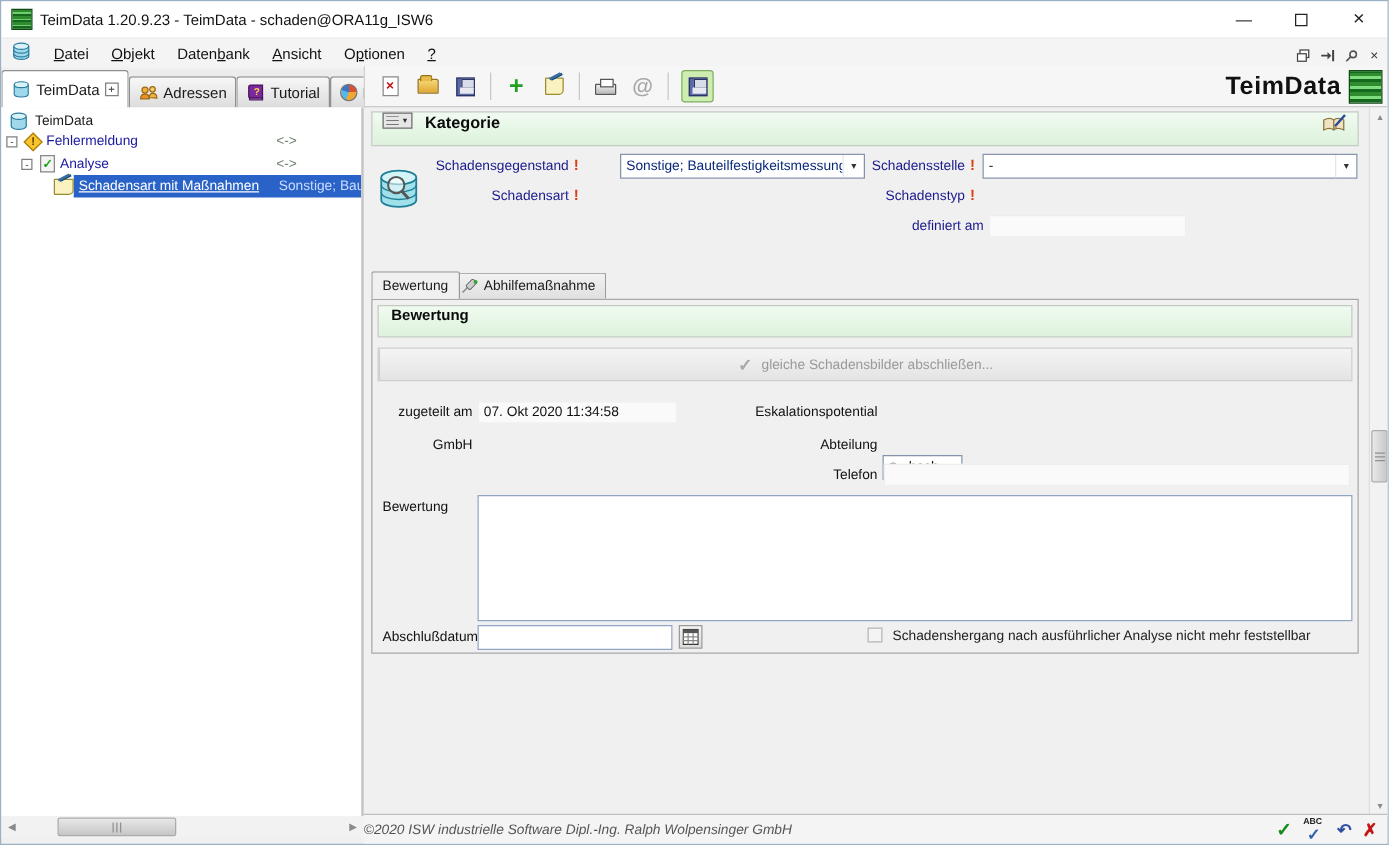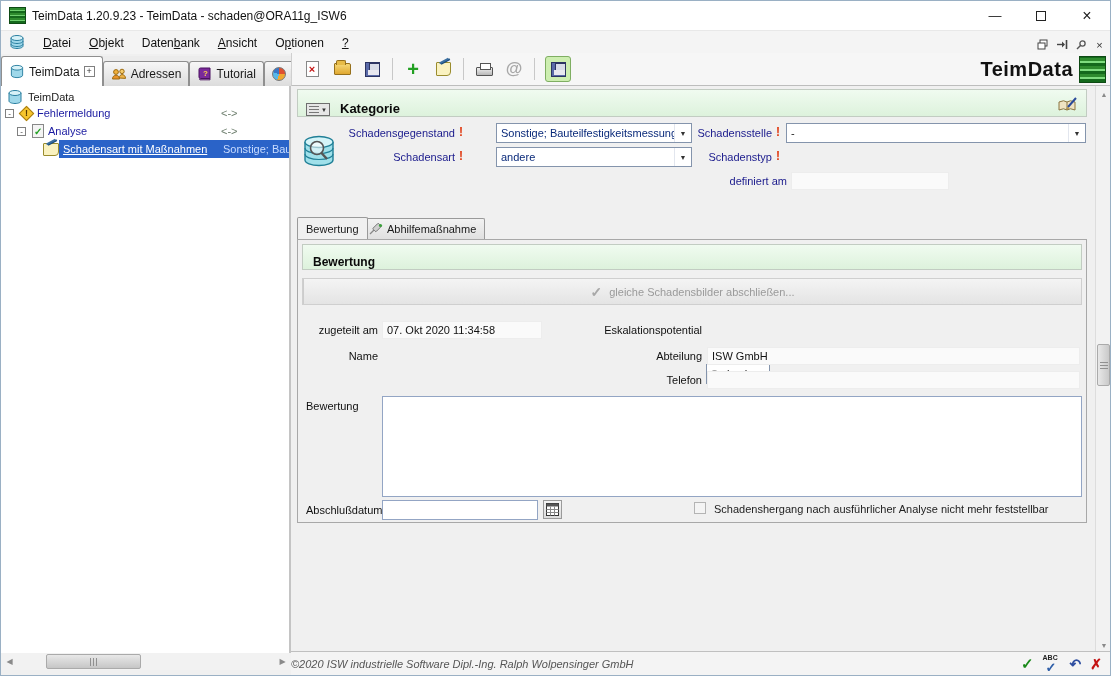"Kategorie" .green-hdr { align-items: flex-end -> flex-start }
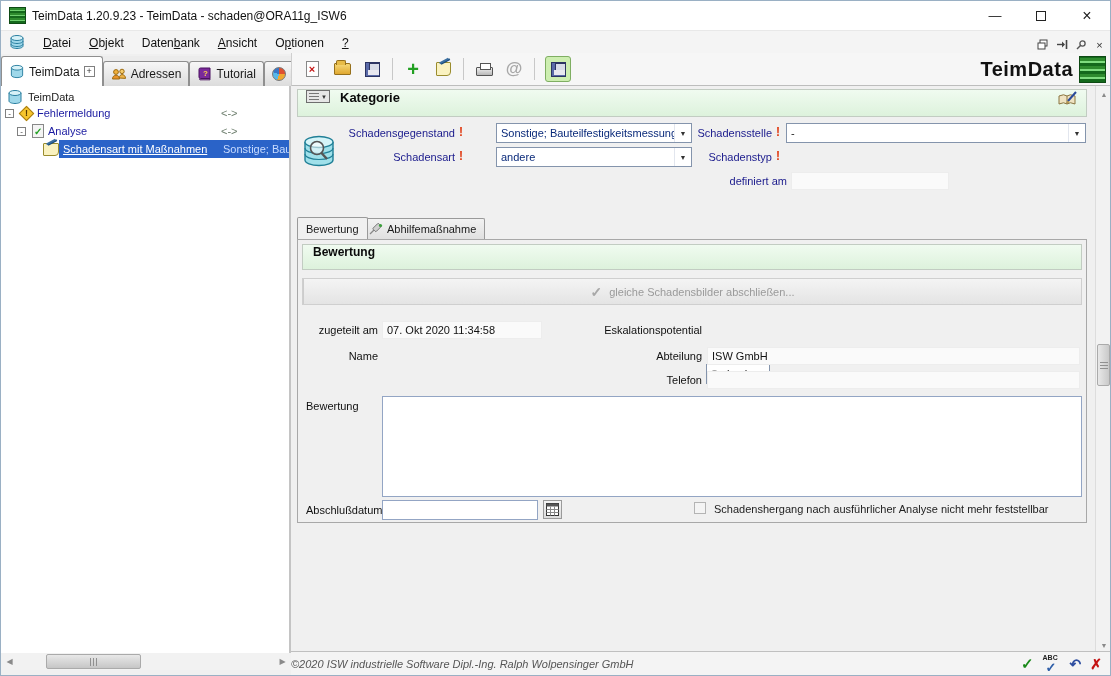"andere" div.dd { html: <div> <span>andere</span> <span>▼</span> </div> -> none }
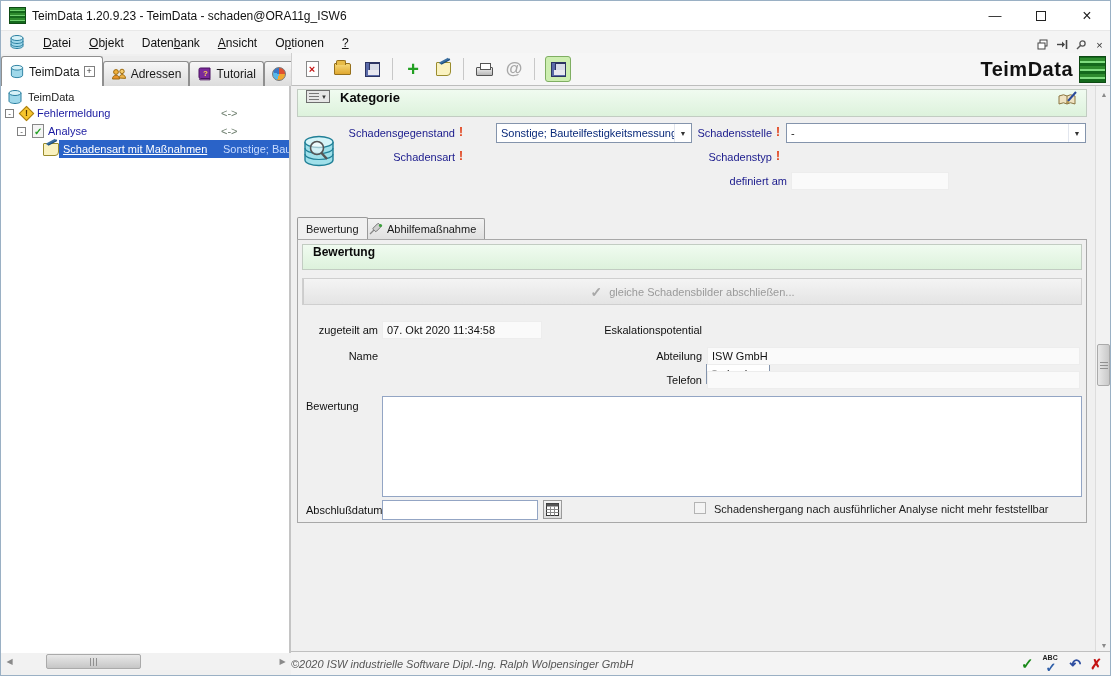"Name" span.bw-label { text: Name -> GmbH }
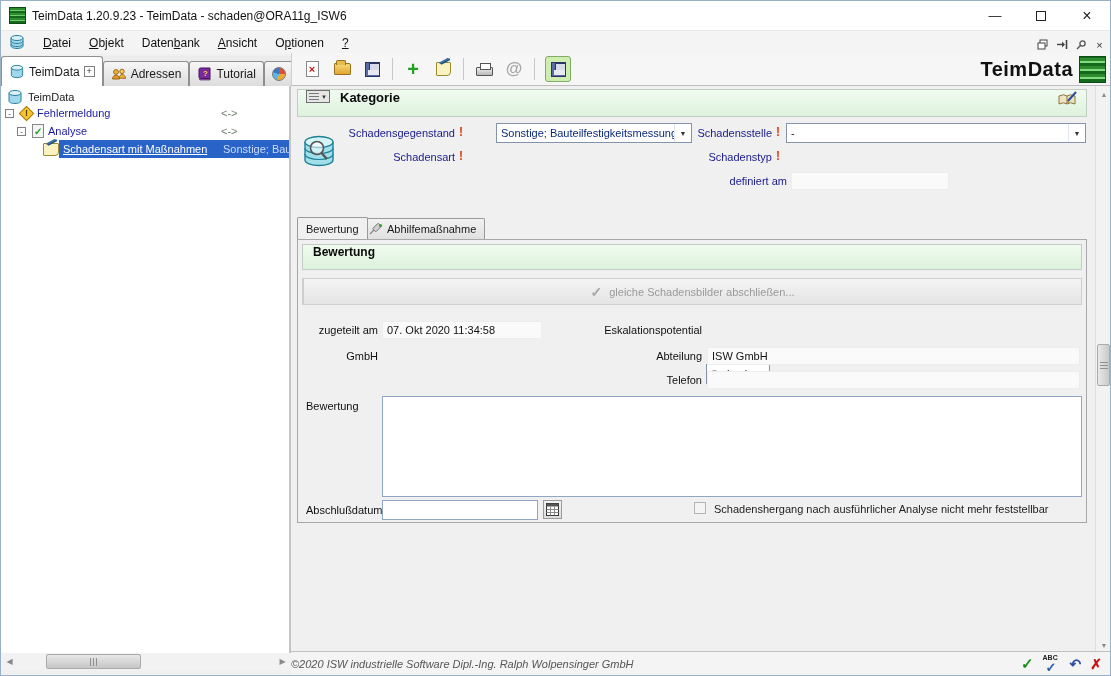"ISW GmbH" span.flat-field { html: <span>ISW GmbH</span> -> none }
